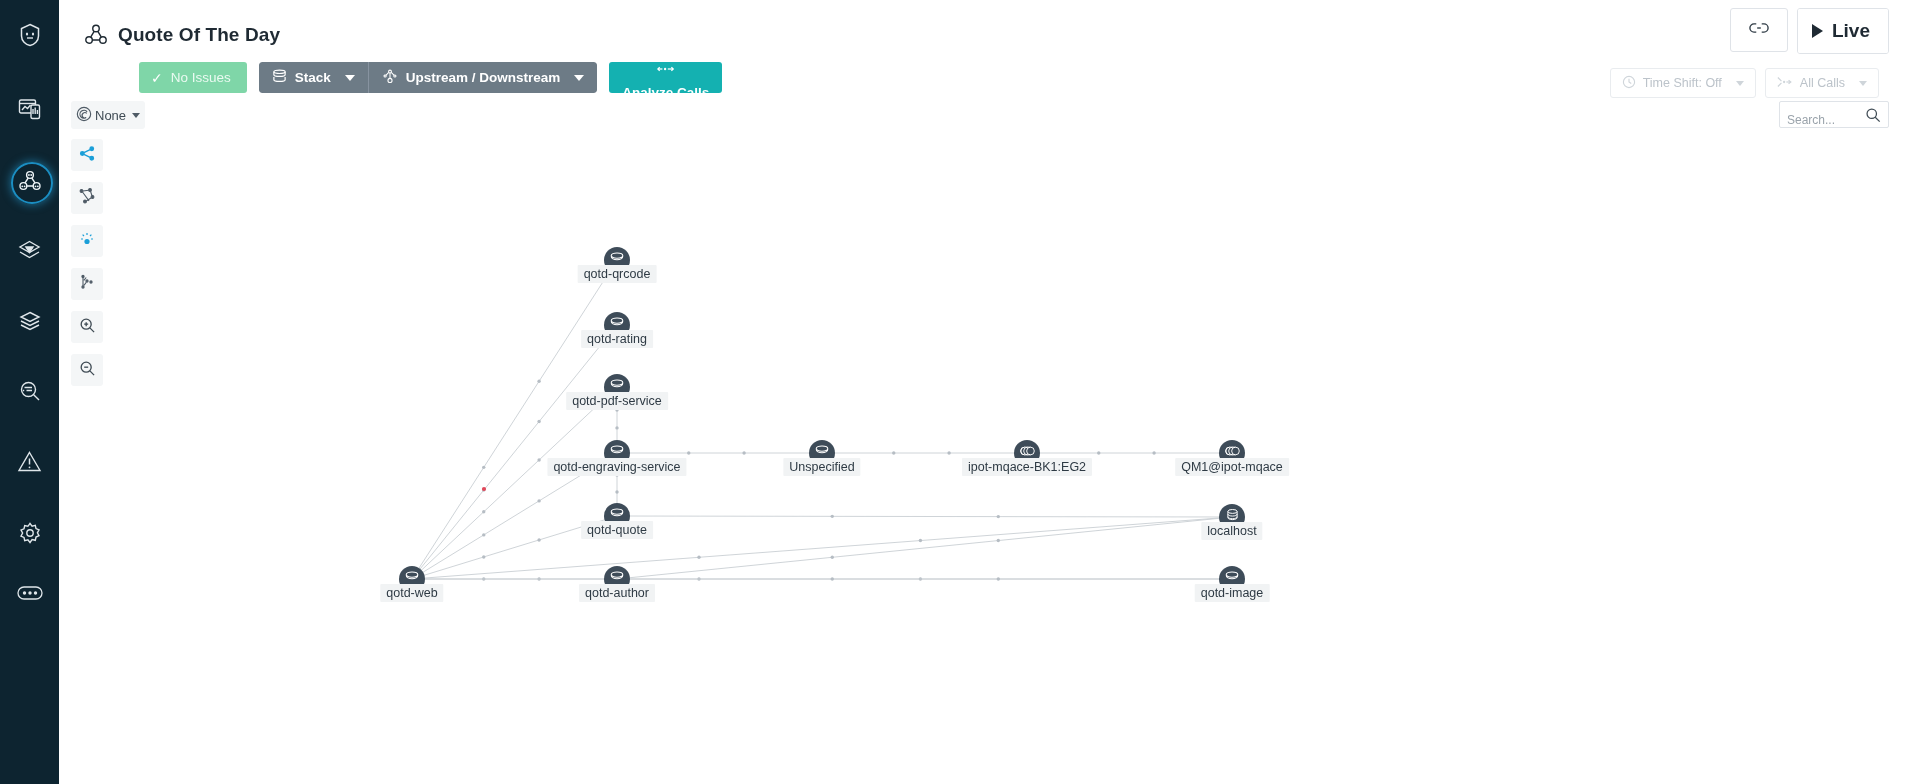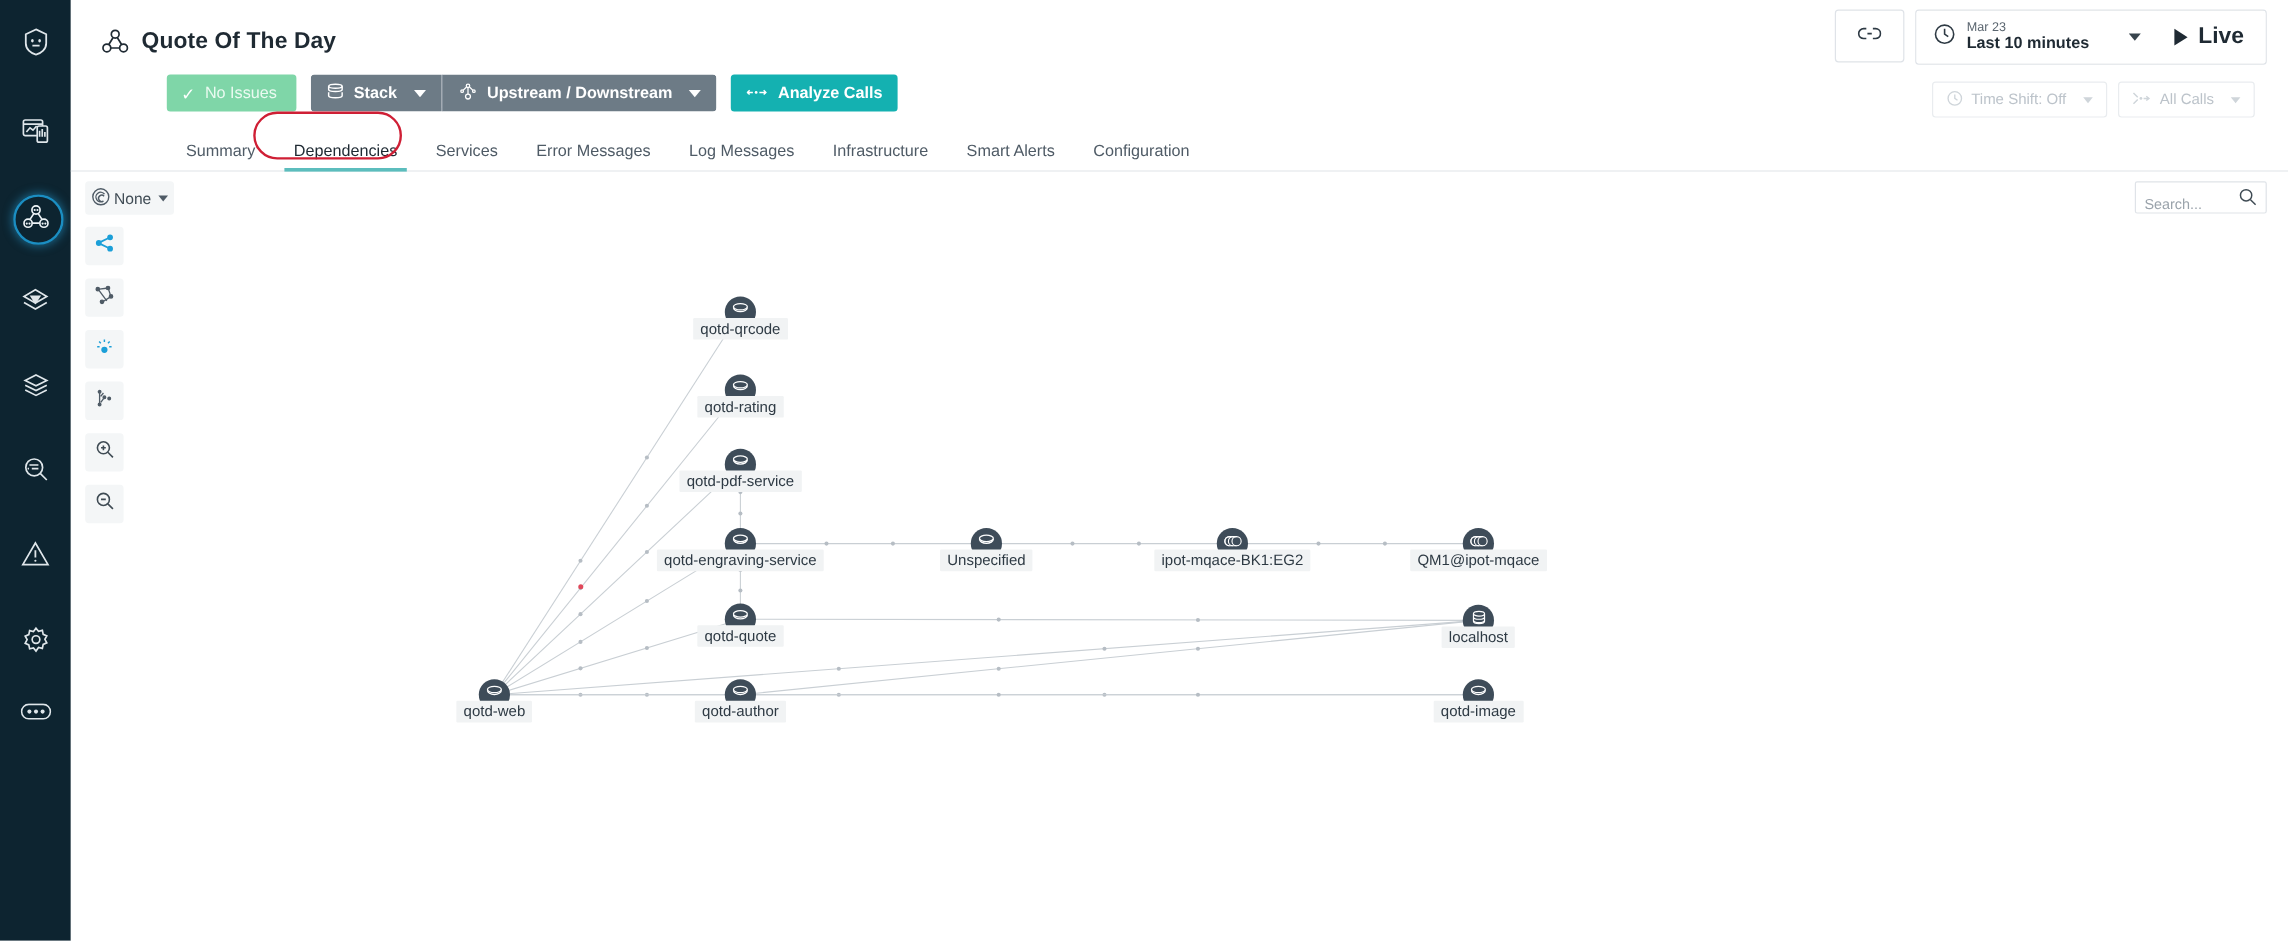"Mar 23" div.hr-box { html: <div> <span> <svg> <circle></circle> <path></path> </svg> </span> <span> <span>Mar 23</span> <span>Last 10 minutes</span> </span> <span></span> </div> -> none }
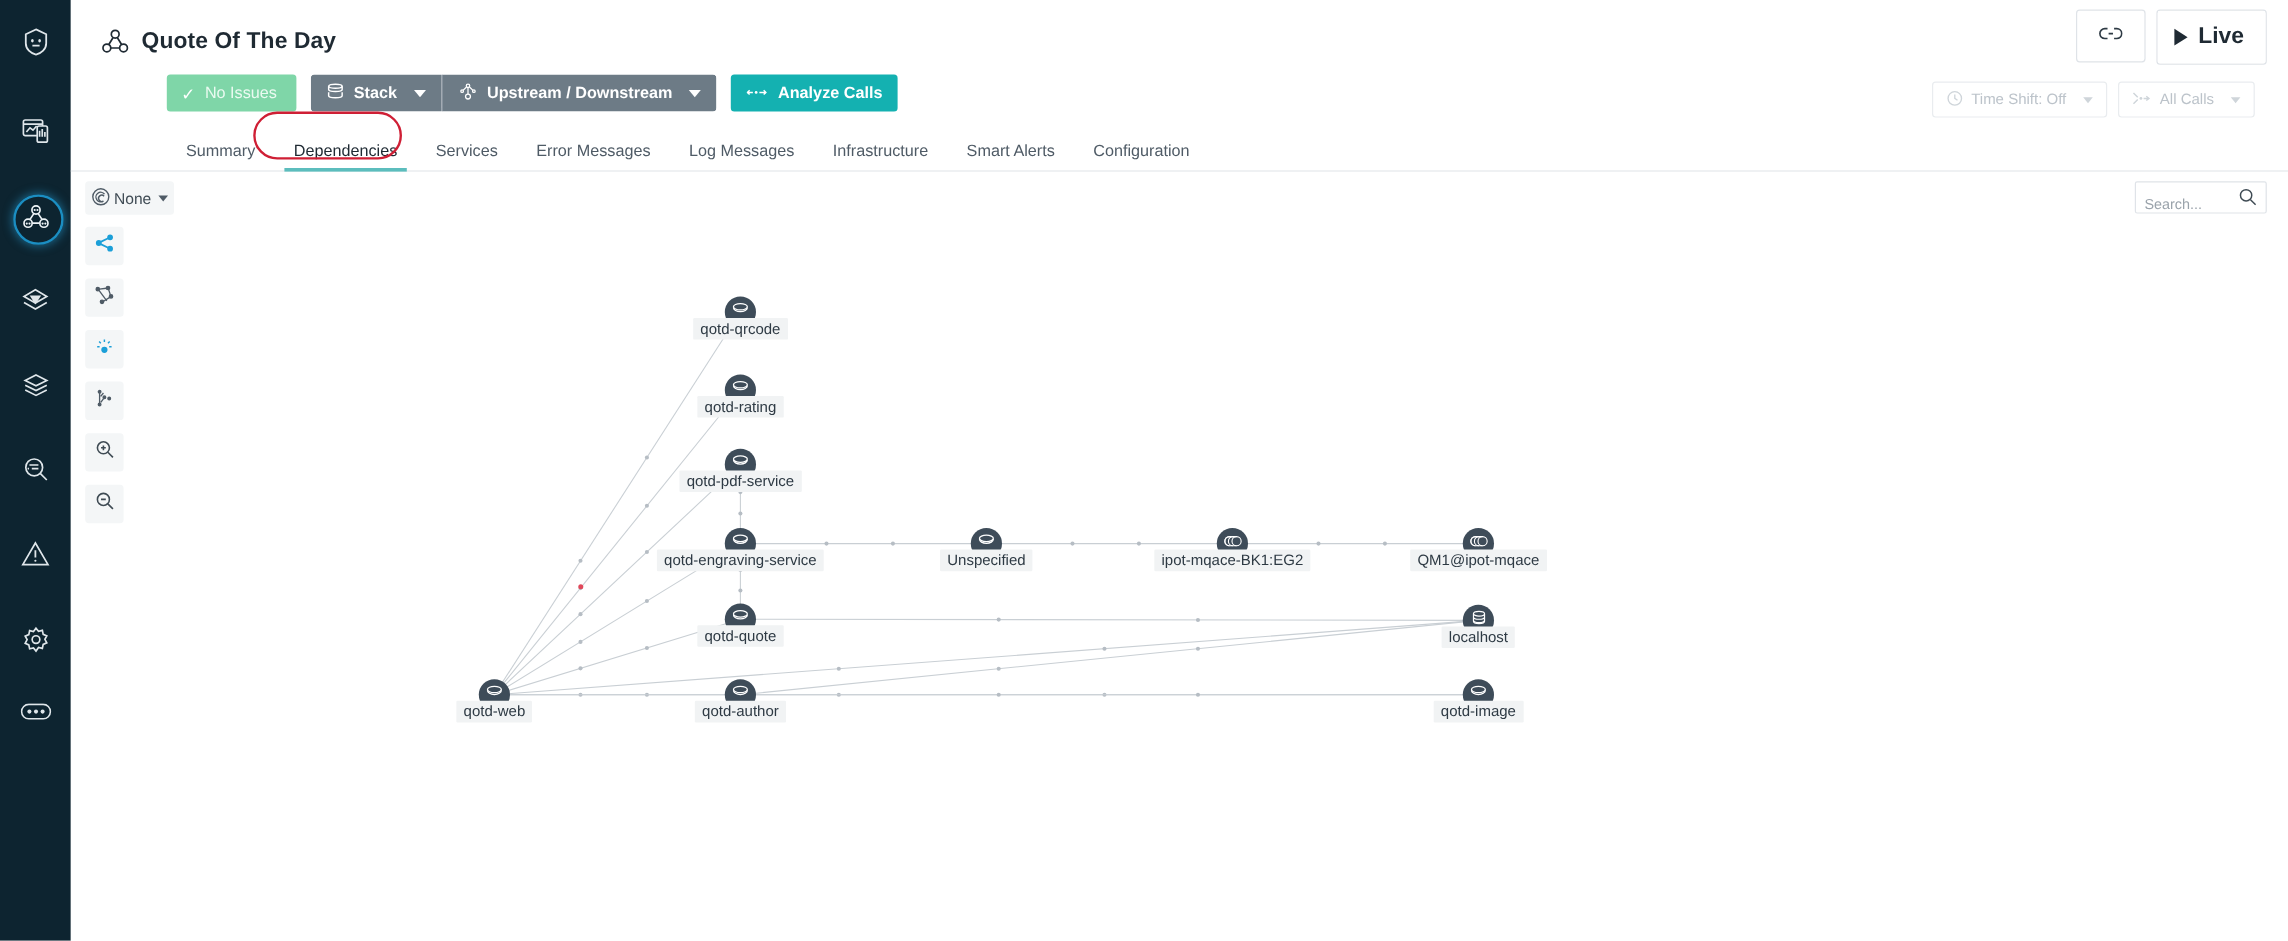"Analyze Calls" .btn-analyze { flex-direction: none -> column }
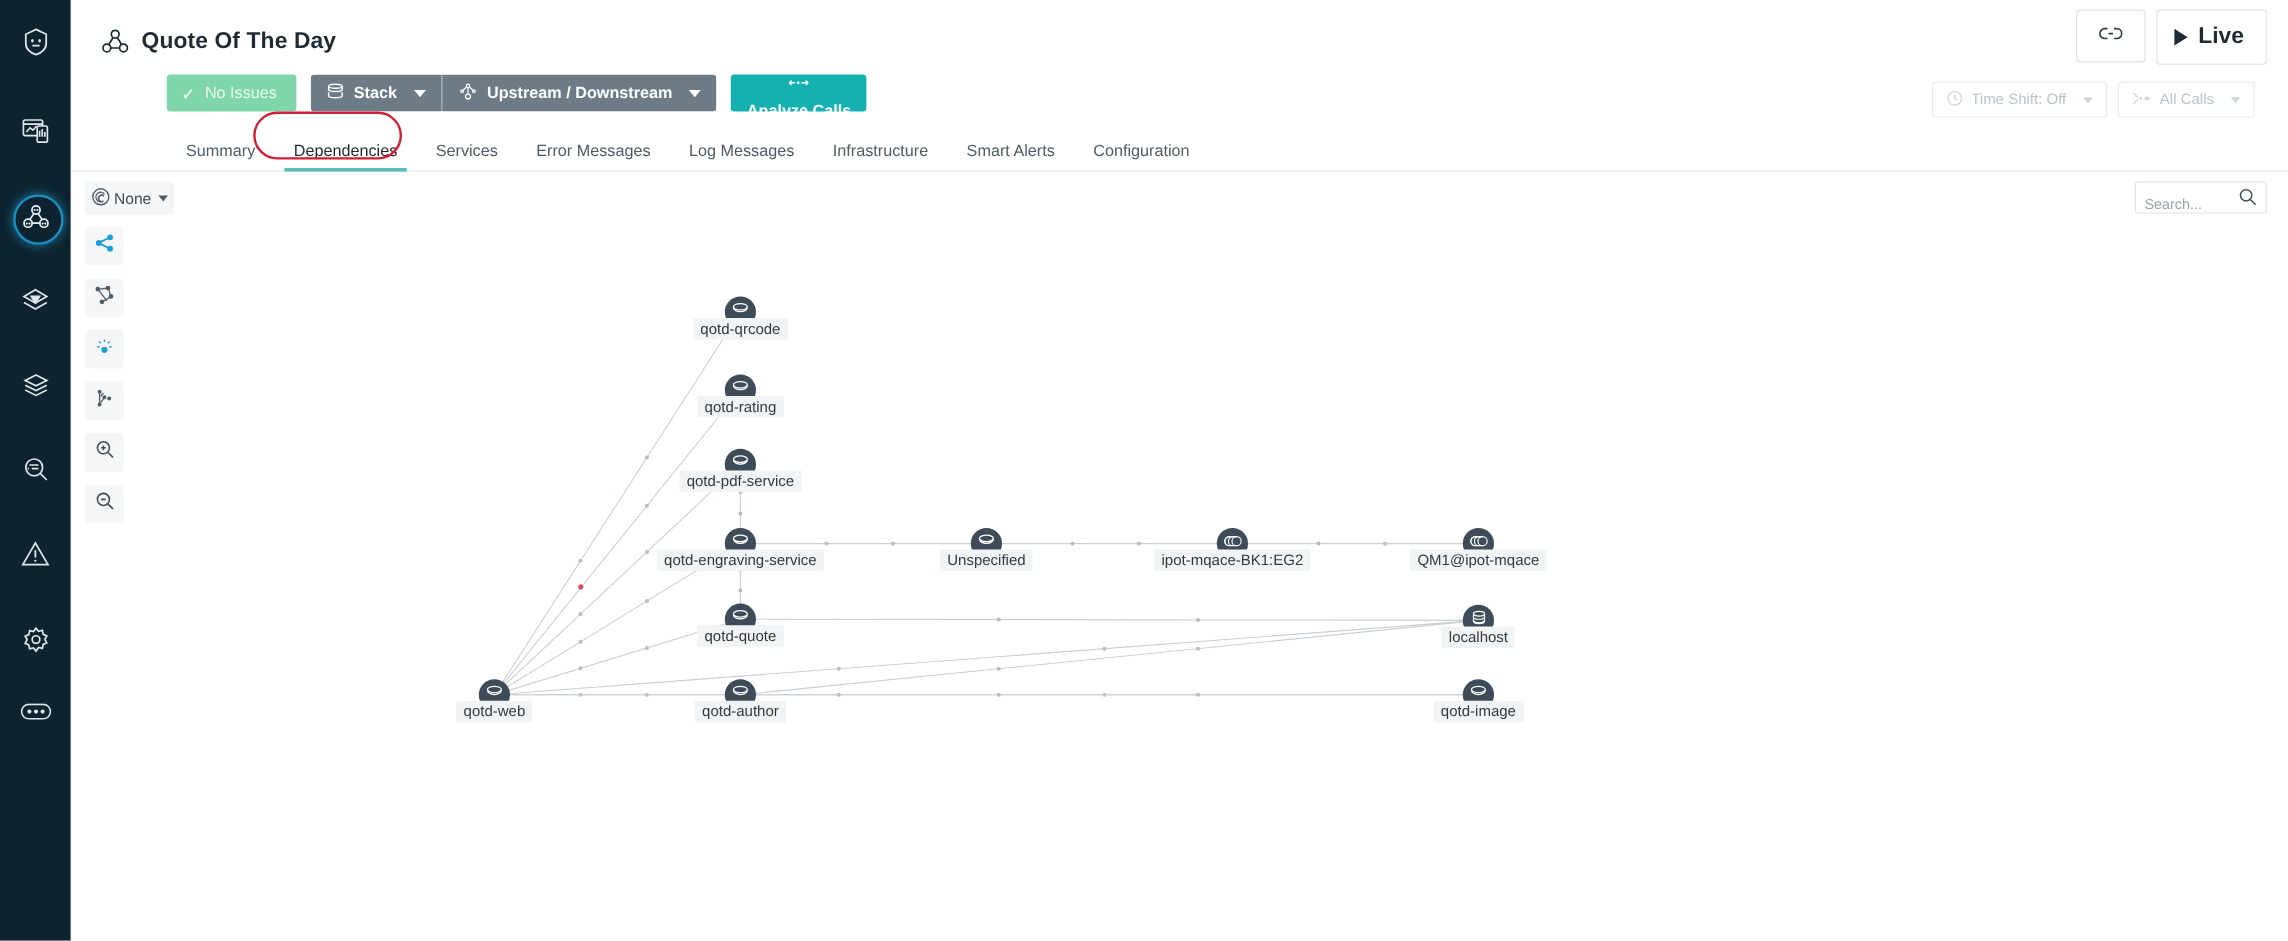"Summary" div.tabs { html: <div> <div>Summary</div> <div>Dependencies</div> <div>Services</div> <div>Error Messages</div> <div>Log Messages</div> <div>Infrastructure</div> <div>Smart Alerts</div> <div>Configuration</div> <div></div> </div> -> none }
